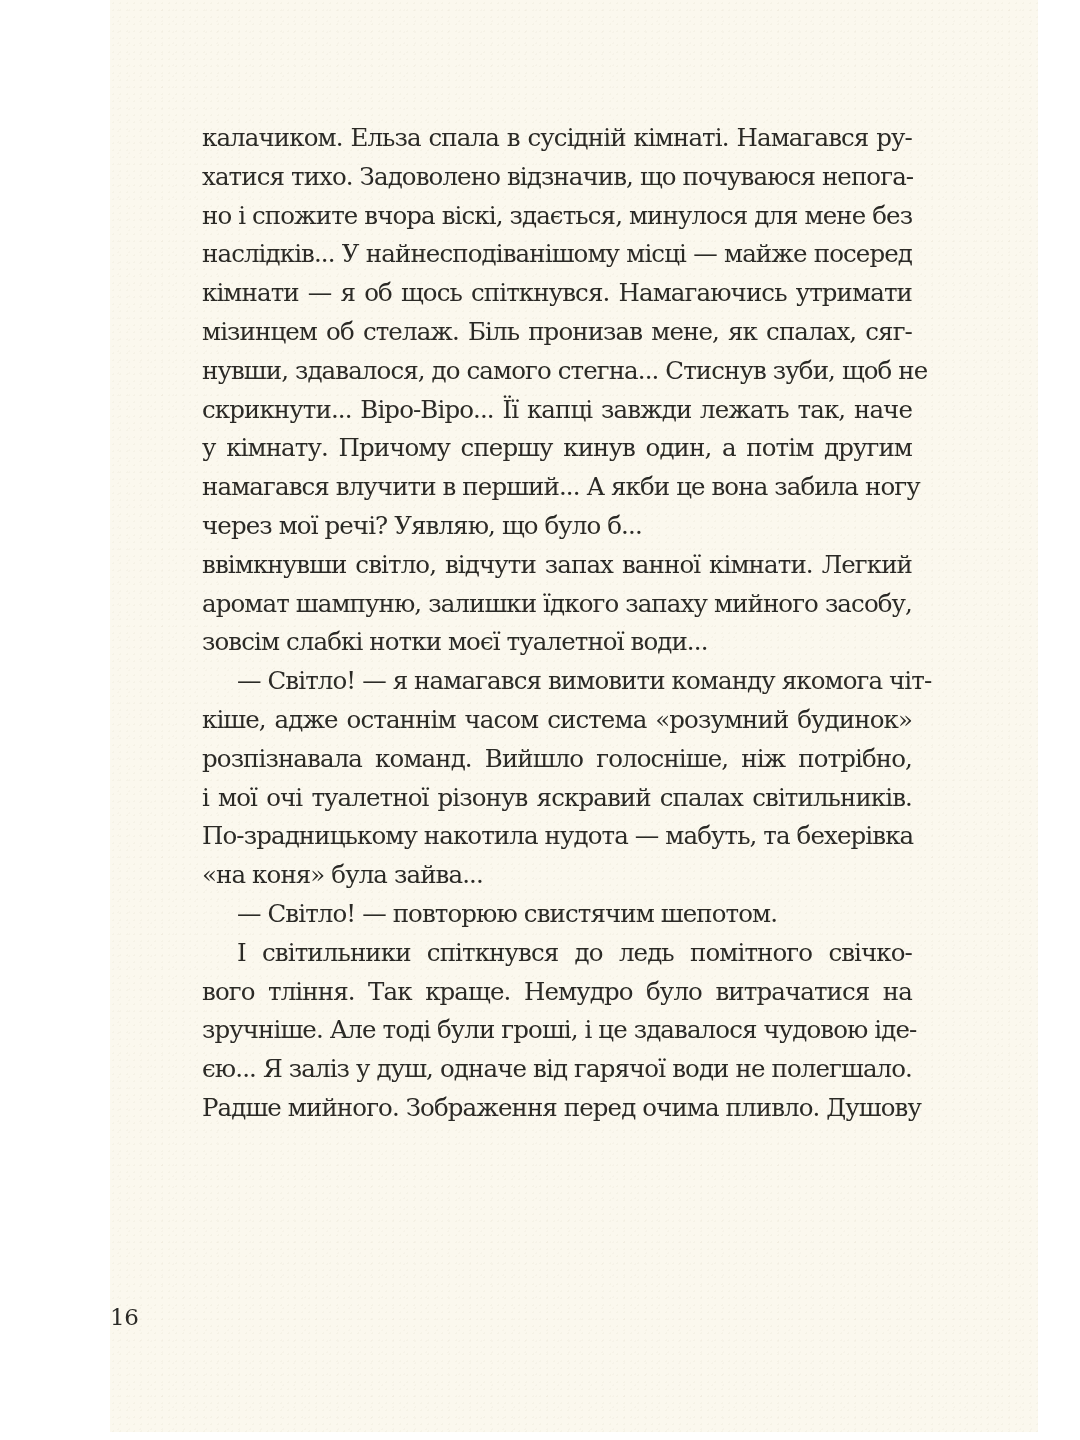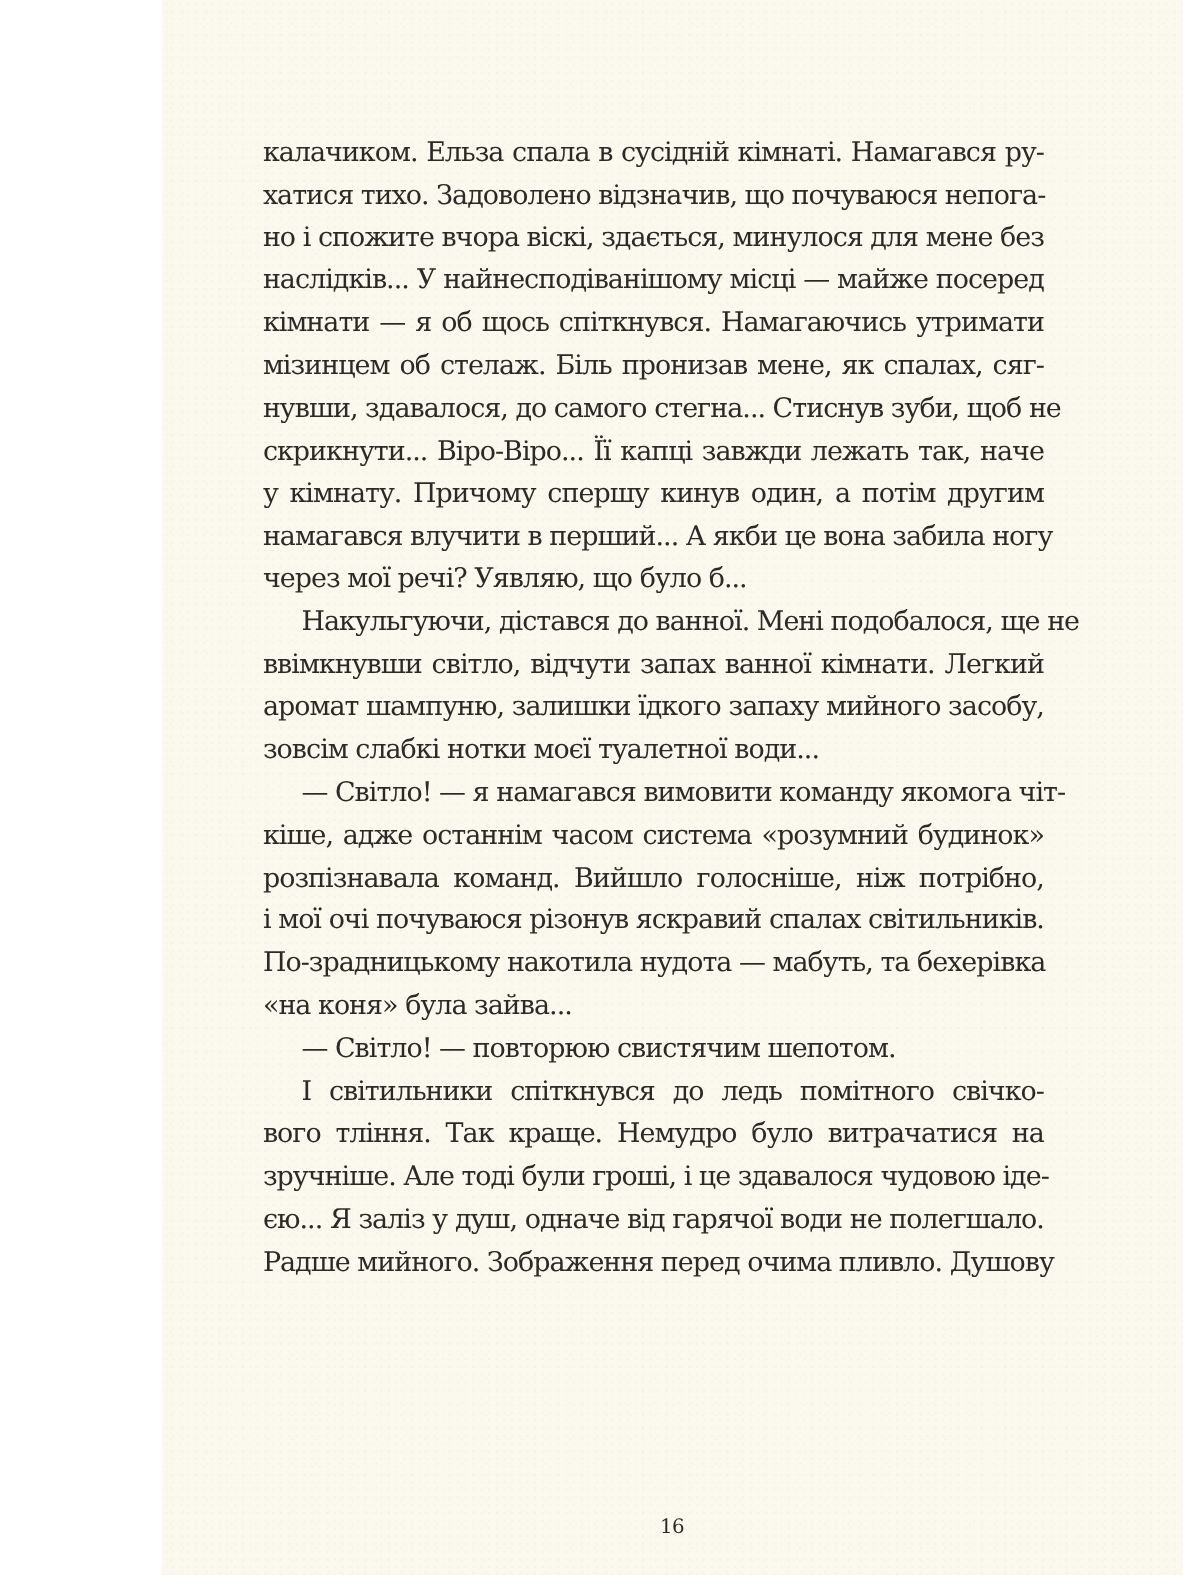"калачиком. Ельза спала в сусідній" .page { margin-left: 37px -> none }
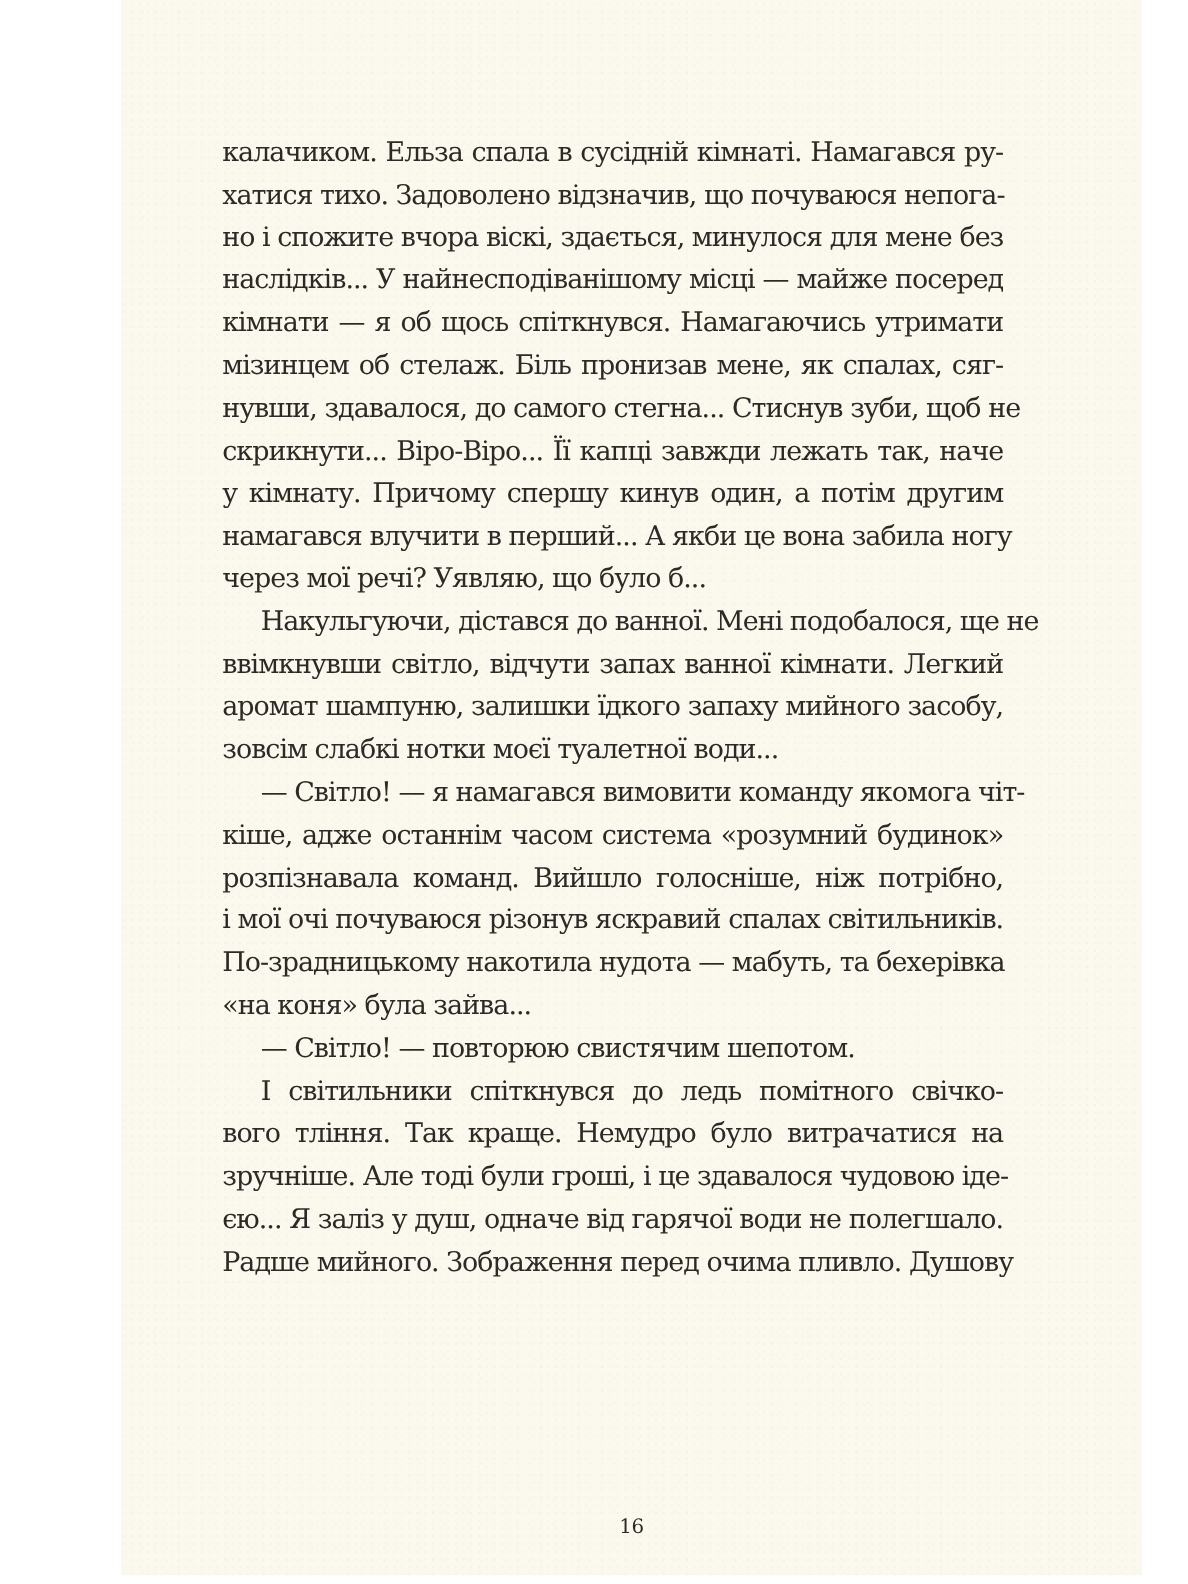"Накульгуючи, дістався до ванної. Мені" span.line { html: <span>Накульгуючи, дістався до ванної. Мені подобалося, ще не</span> -> none }
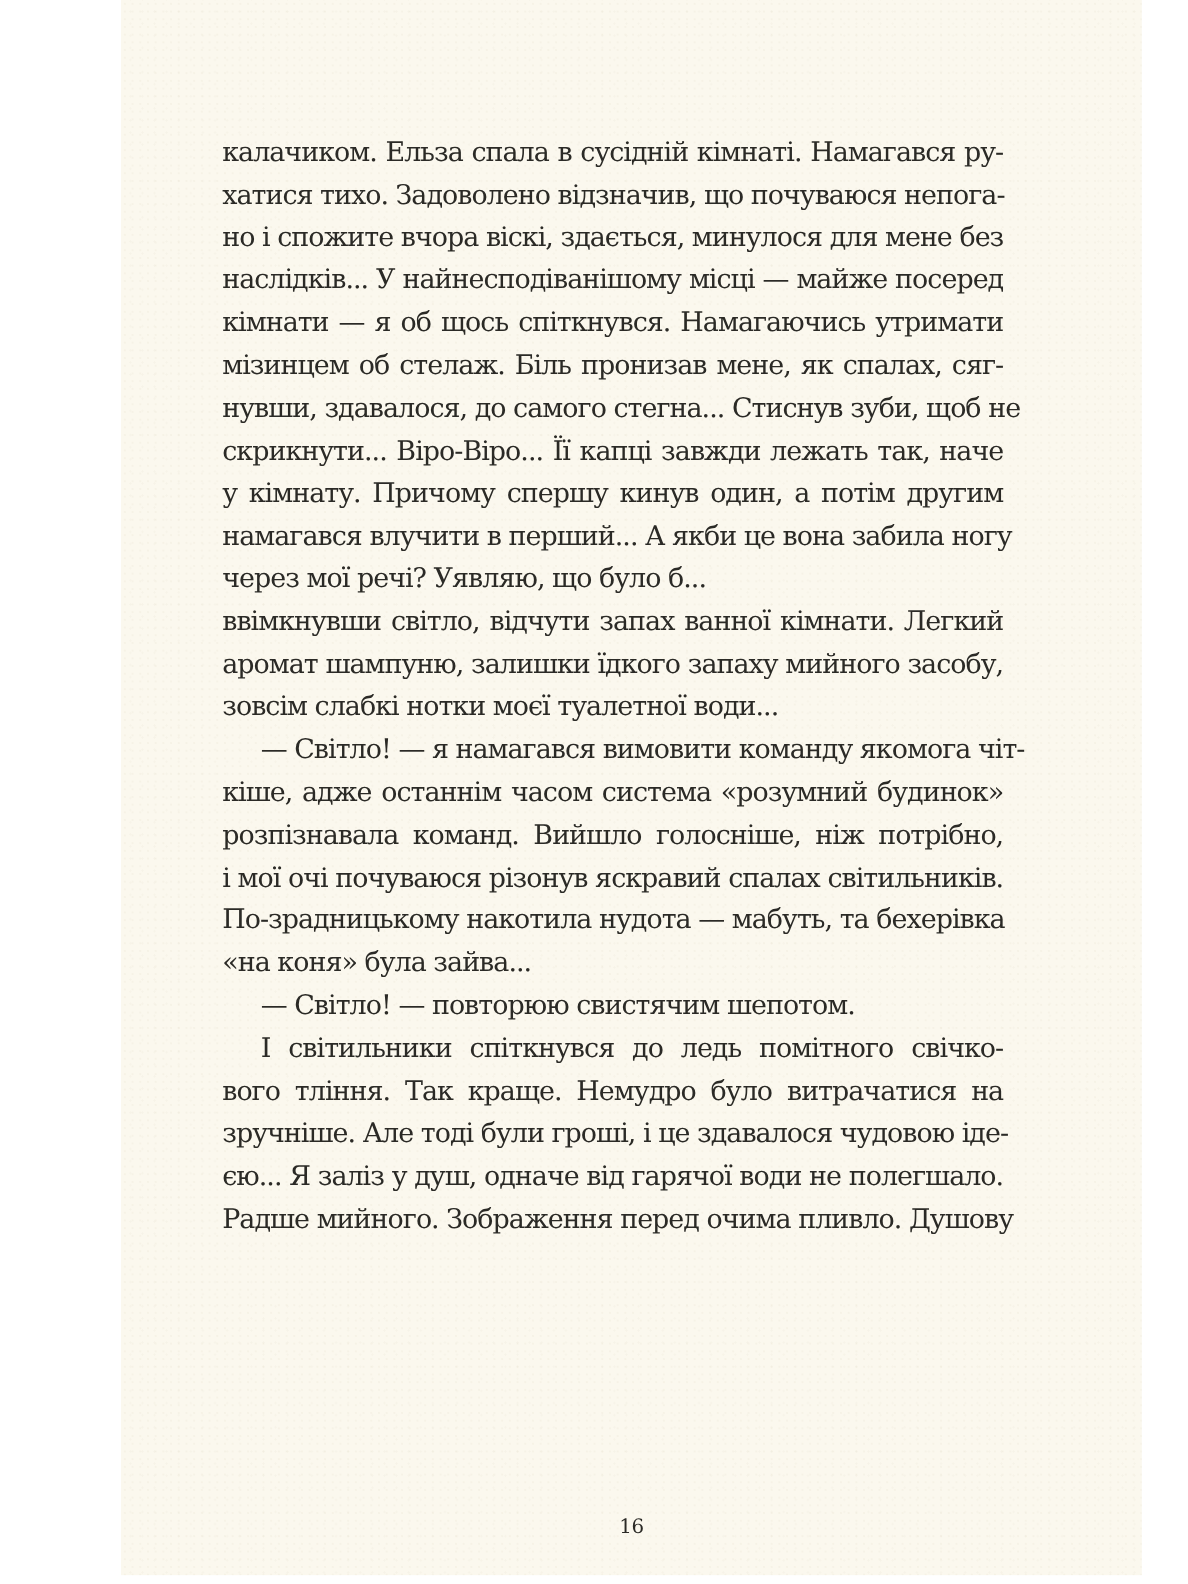"і мої очі почуваюся різонув" span.line { text: почуваюся -> туалетної }
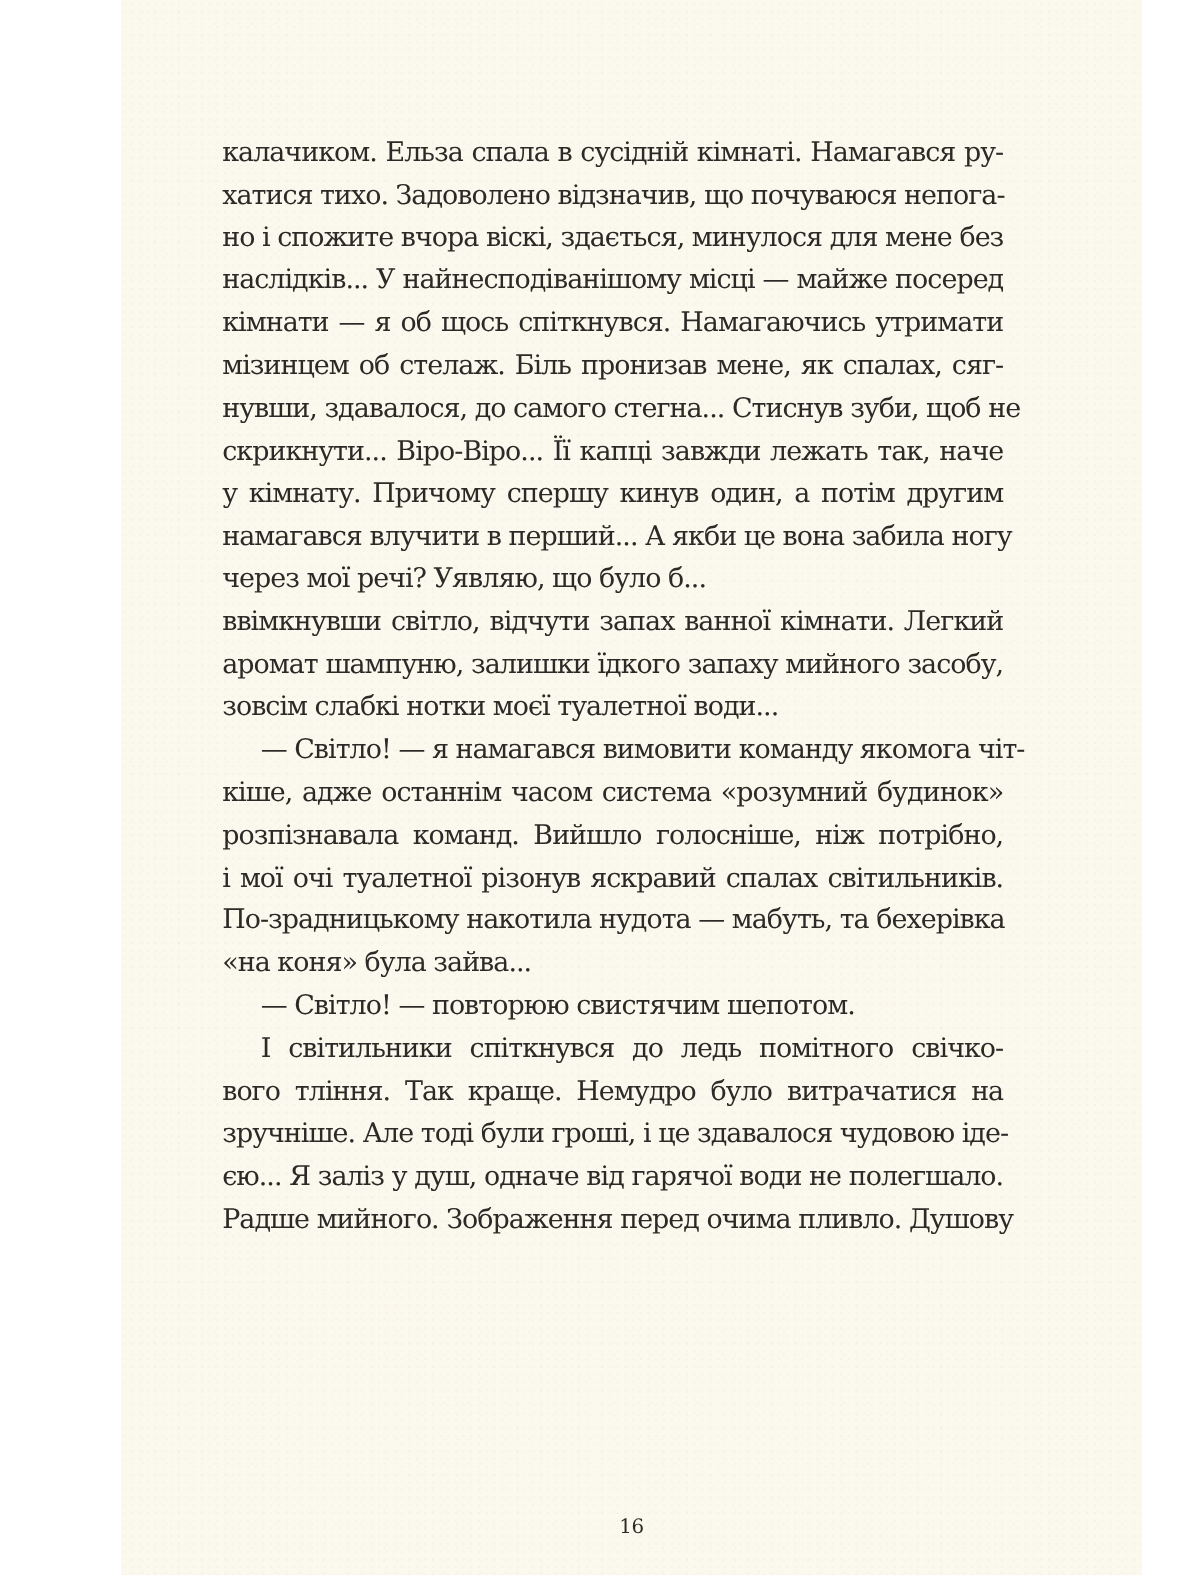"16" .page-number { font-size: 18px -> 23px; text-align: center -> left; top: 1378px -> 1304px }
